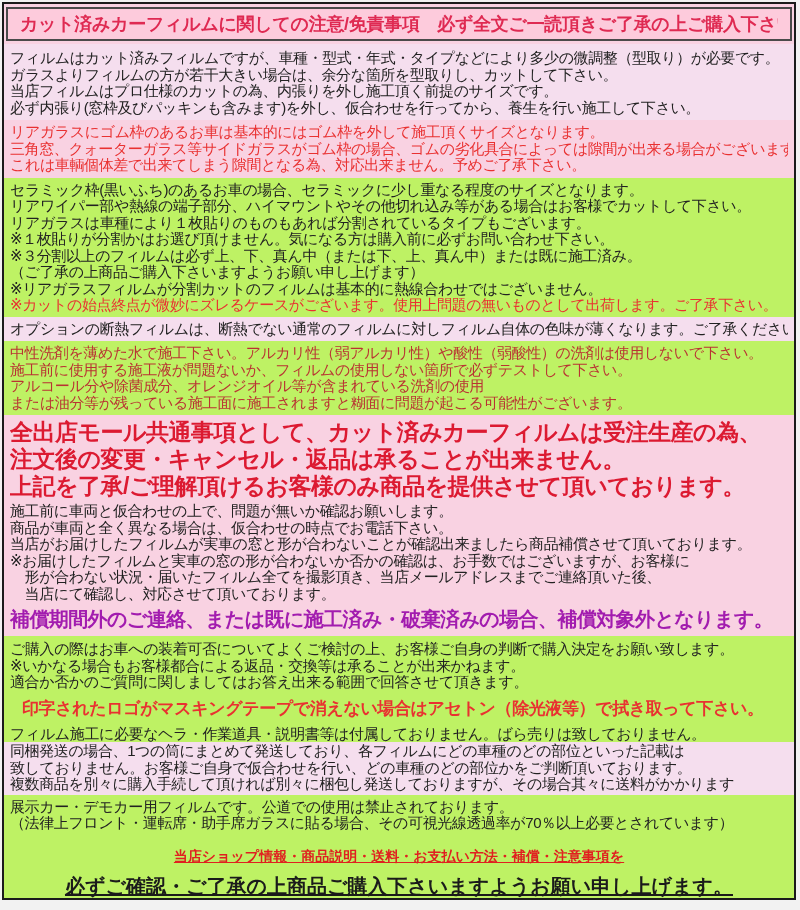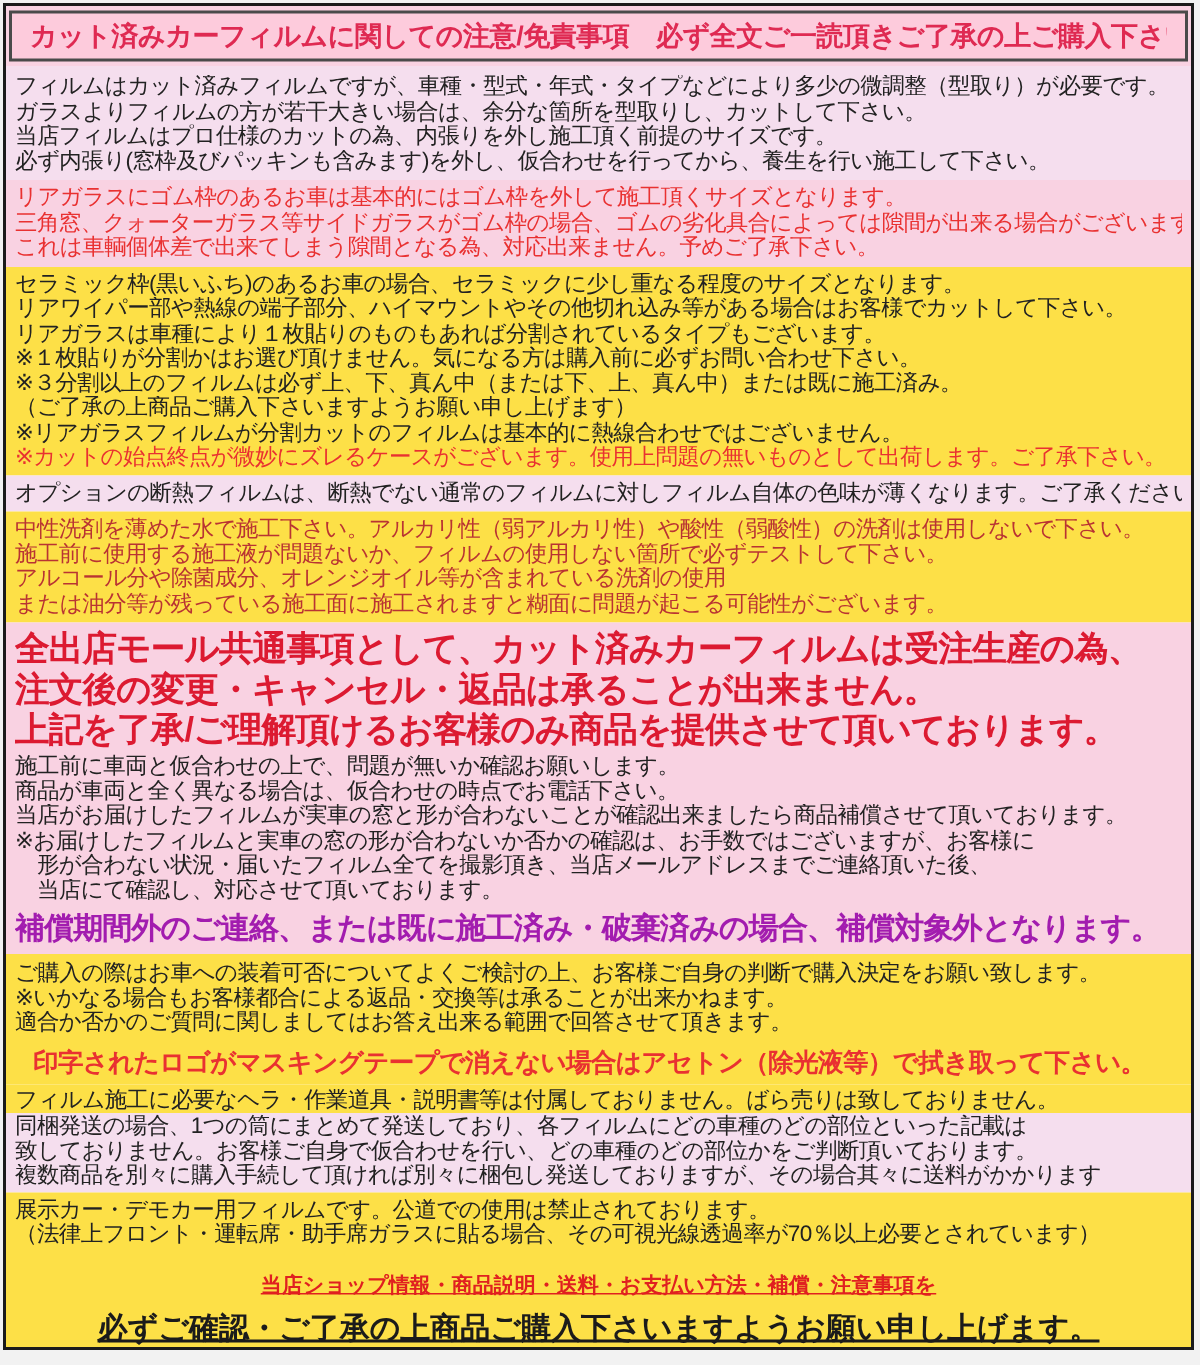"セラミック枠(黒いふち)のあるお車の場合、セラミックに少し重なる程度のサイズとな" .bg-white { background: #fde047 -> #bef264 }
